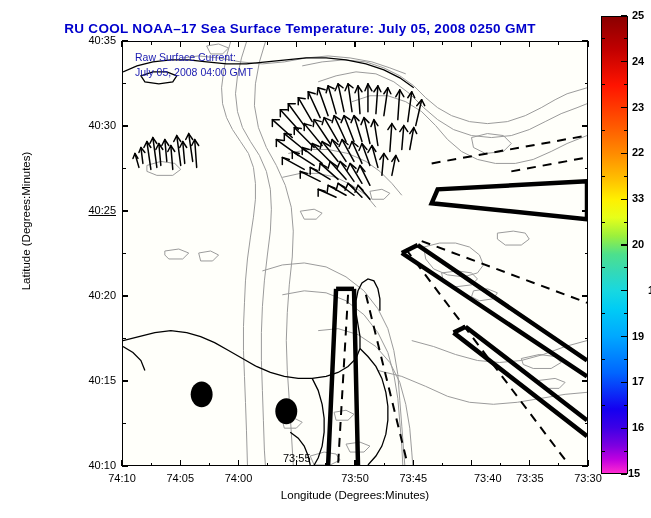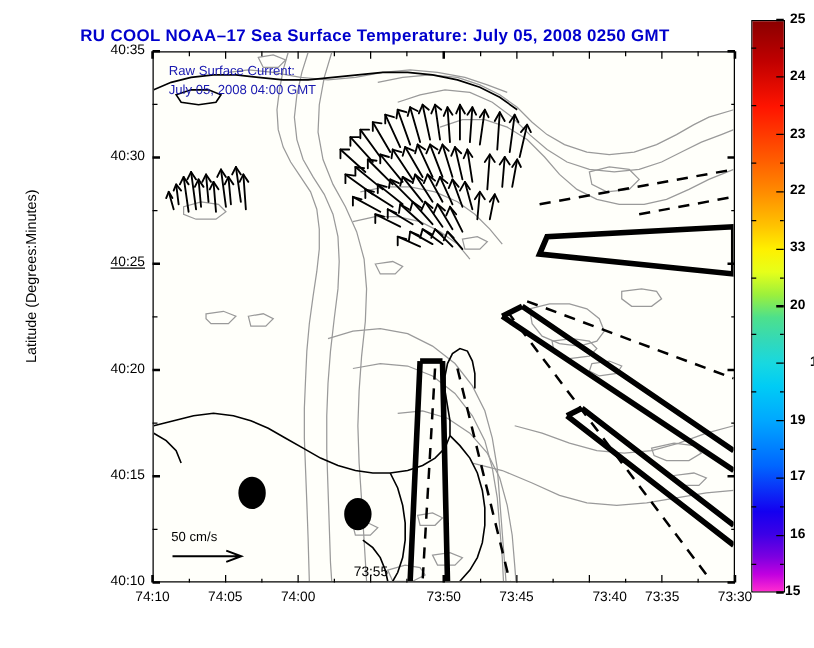"50 cm/s" div { html: <div> <div>50 cm/s</div> <svg> <path></path> </svg> </div> -> none }
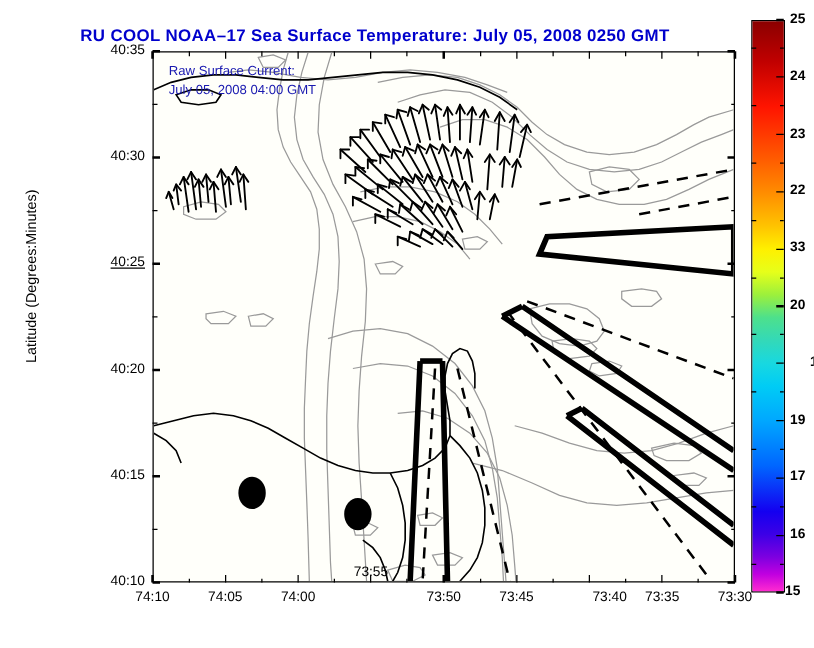"Longitude (Degrees:Minutes)" div { html: none -> <div>Longitude (Degrees:Minutes)</div> }
